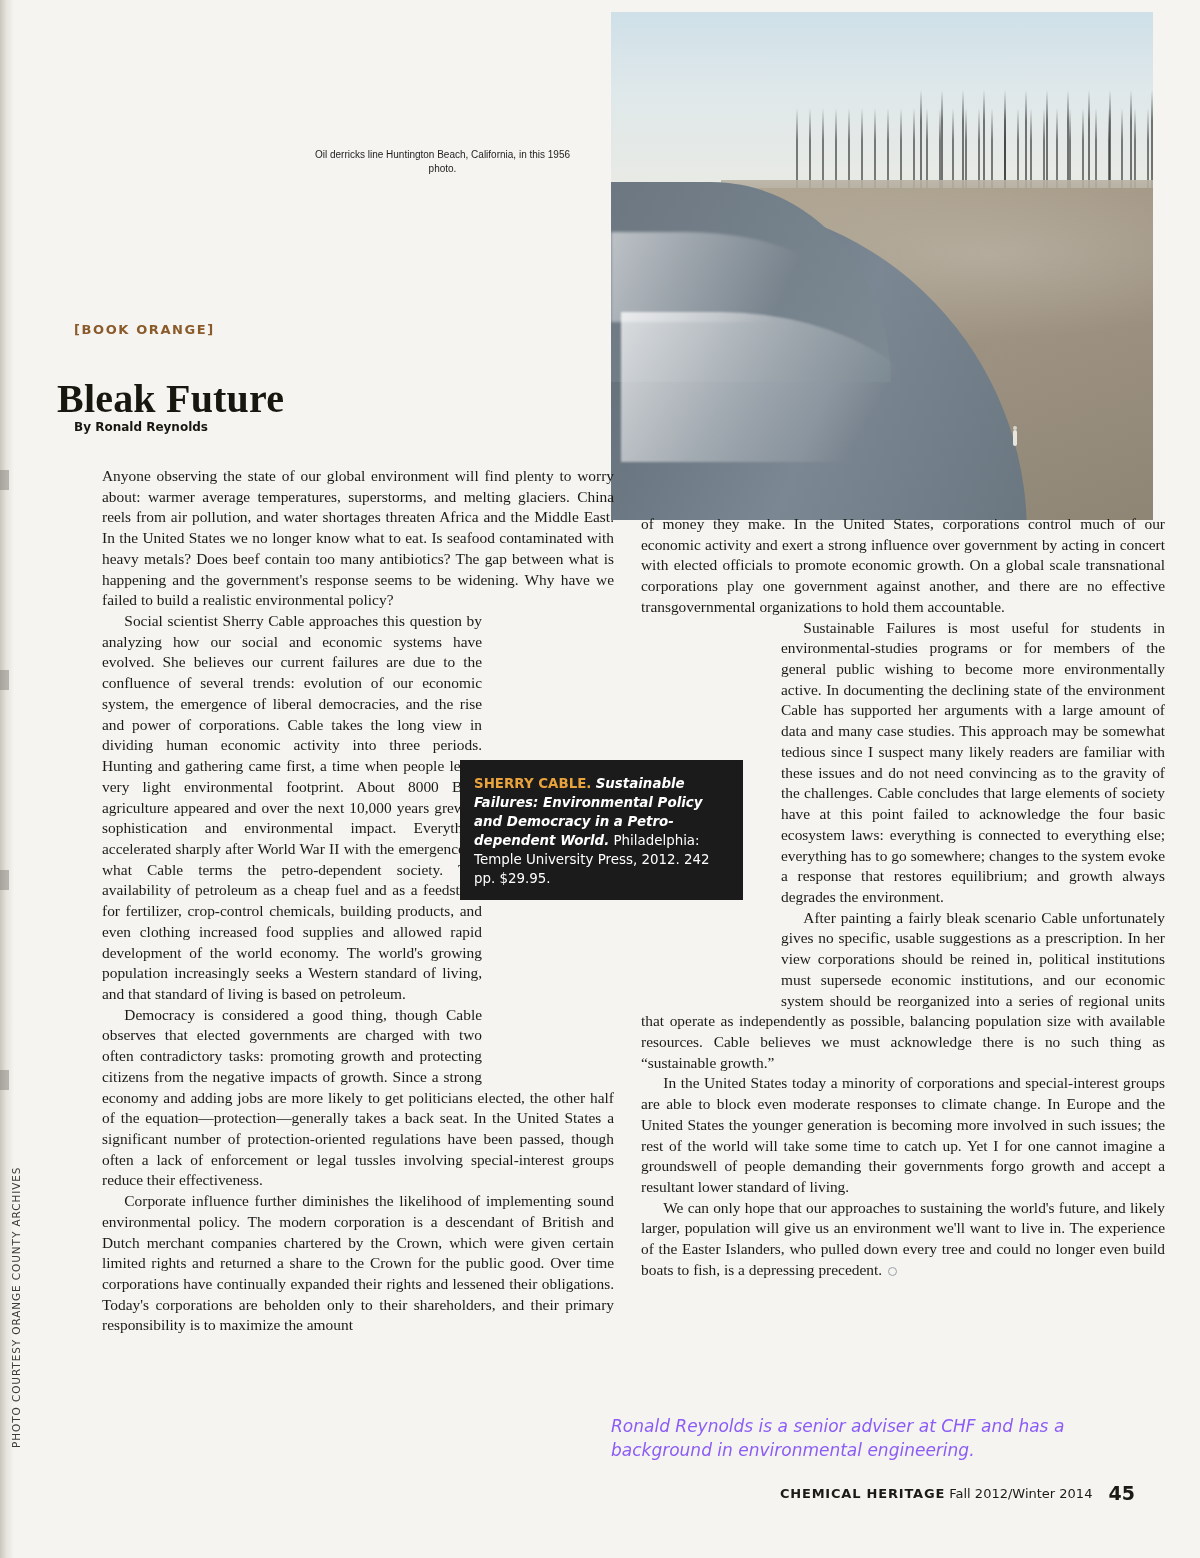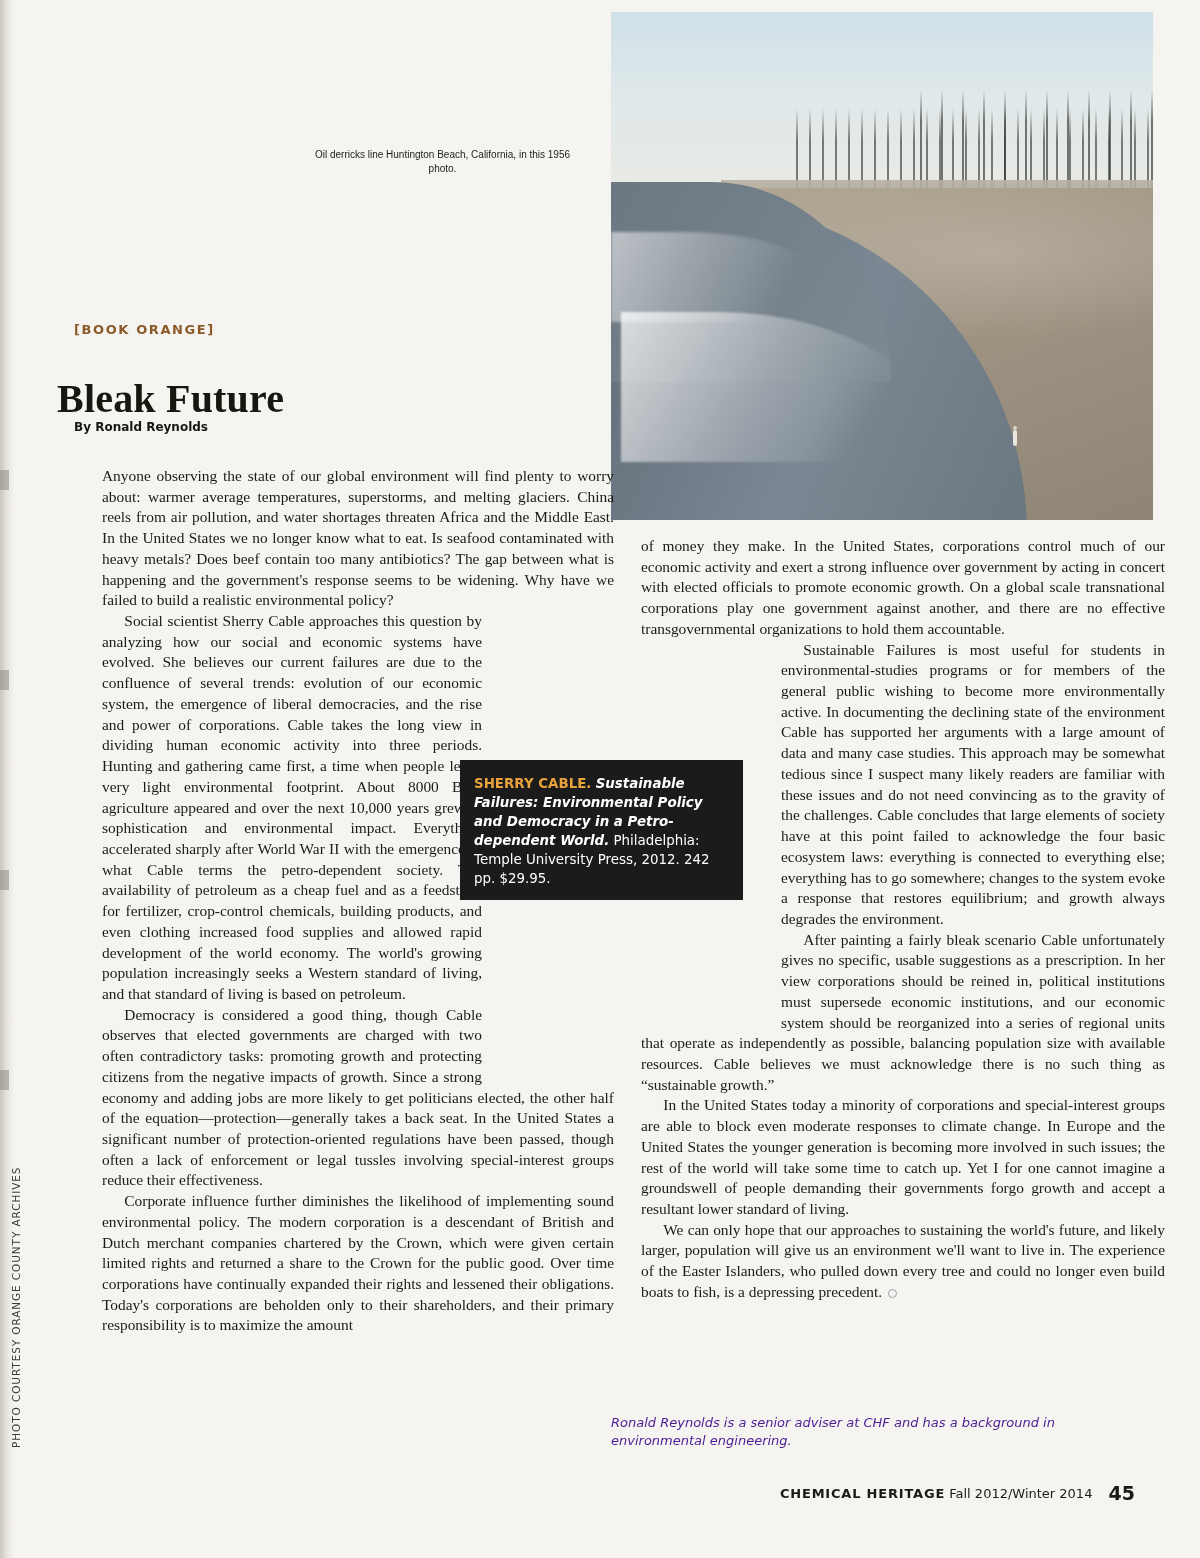"of money they make. In" .col-right { top: 536px -> 514px }
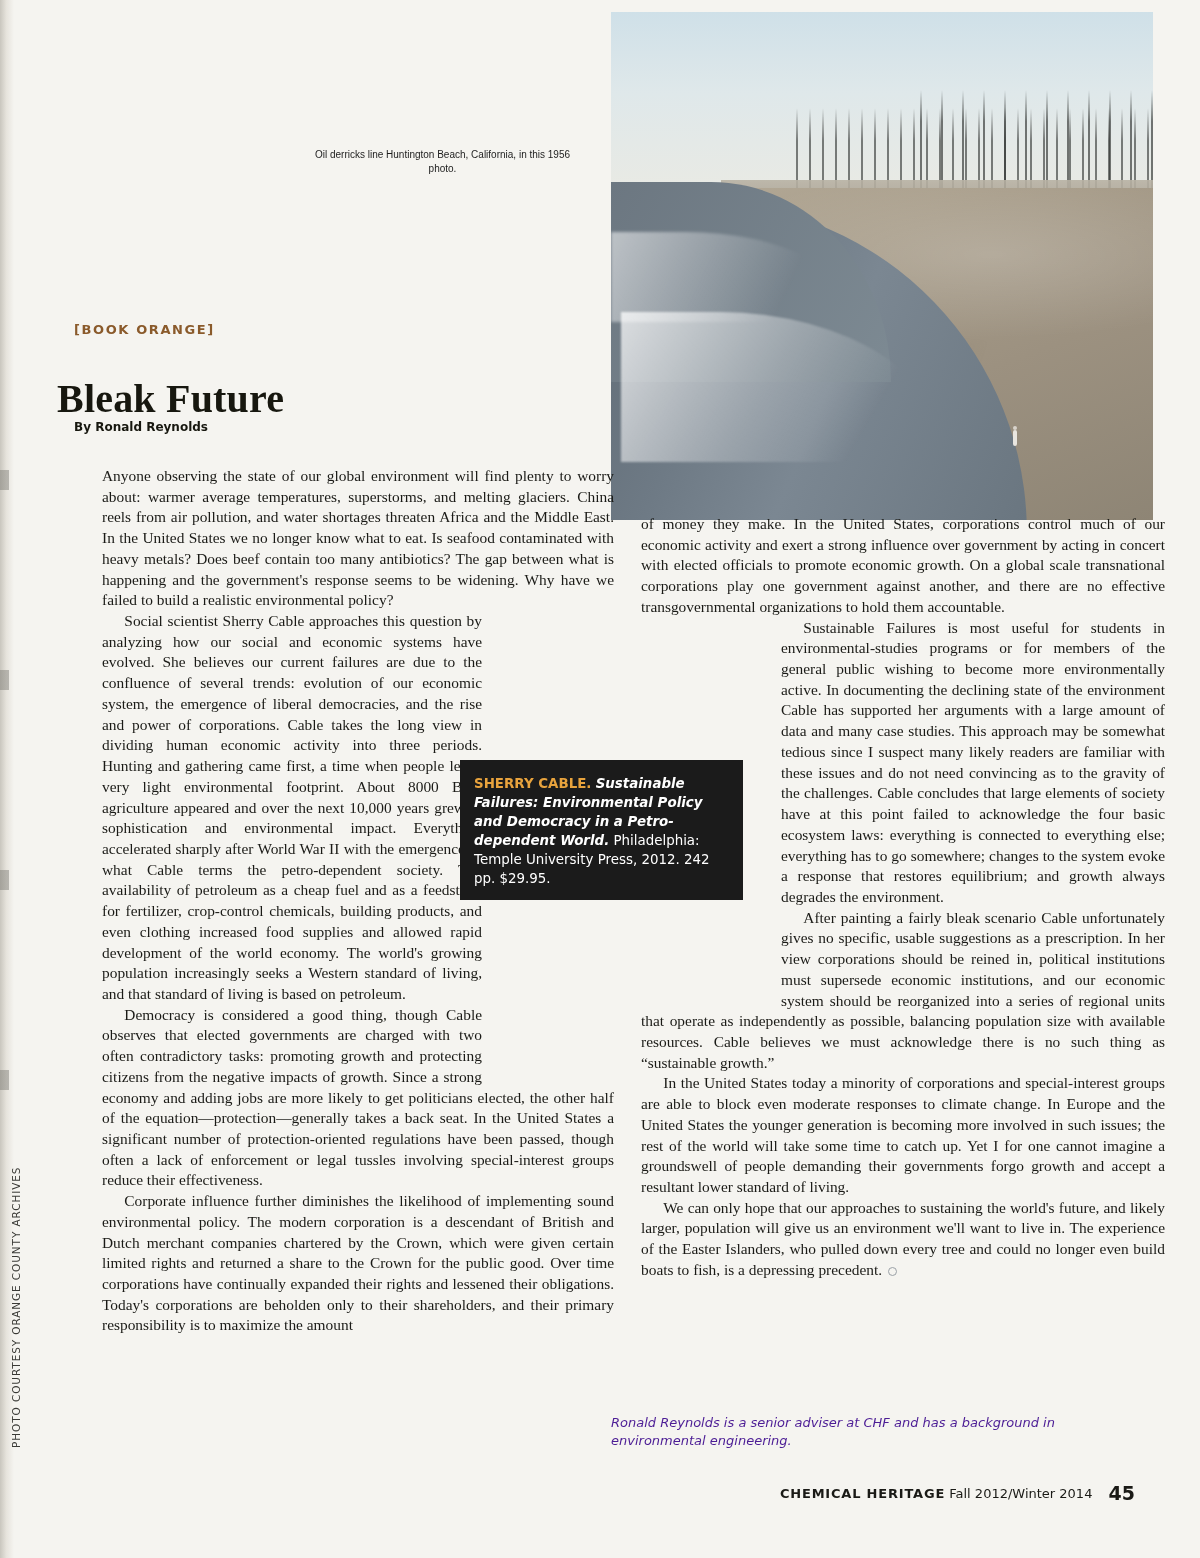"Ronald Reynolds is a senior" .author-note { color: #4c1d95 -> #8b5cf6; font-size: 13px -> 17px }
